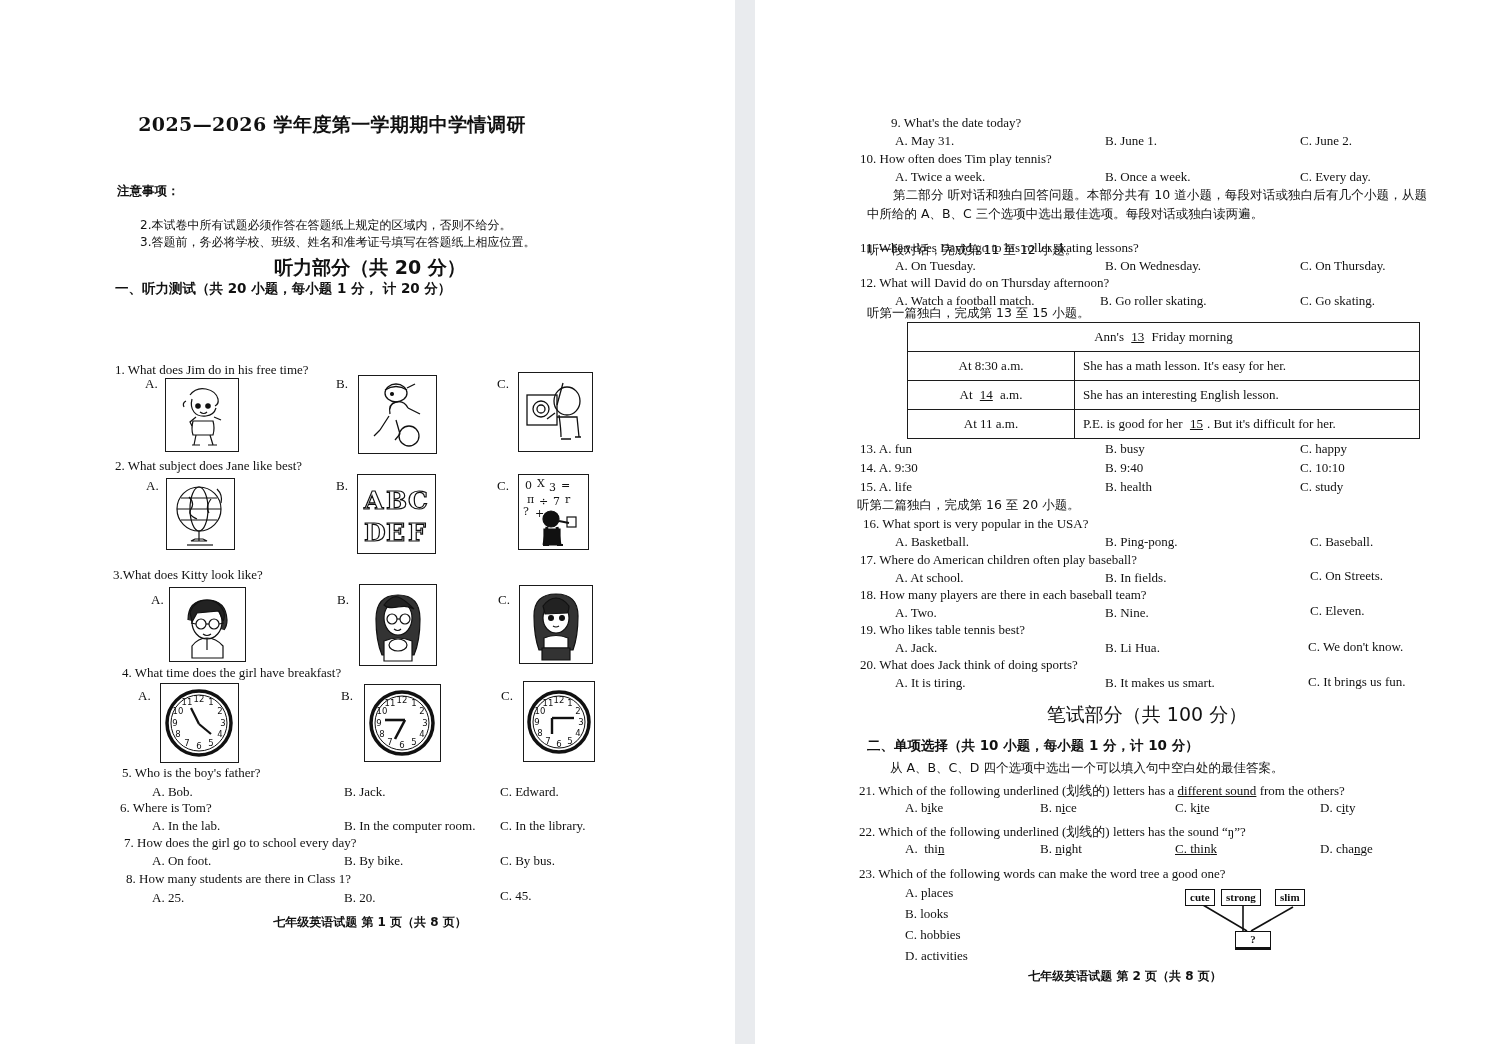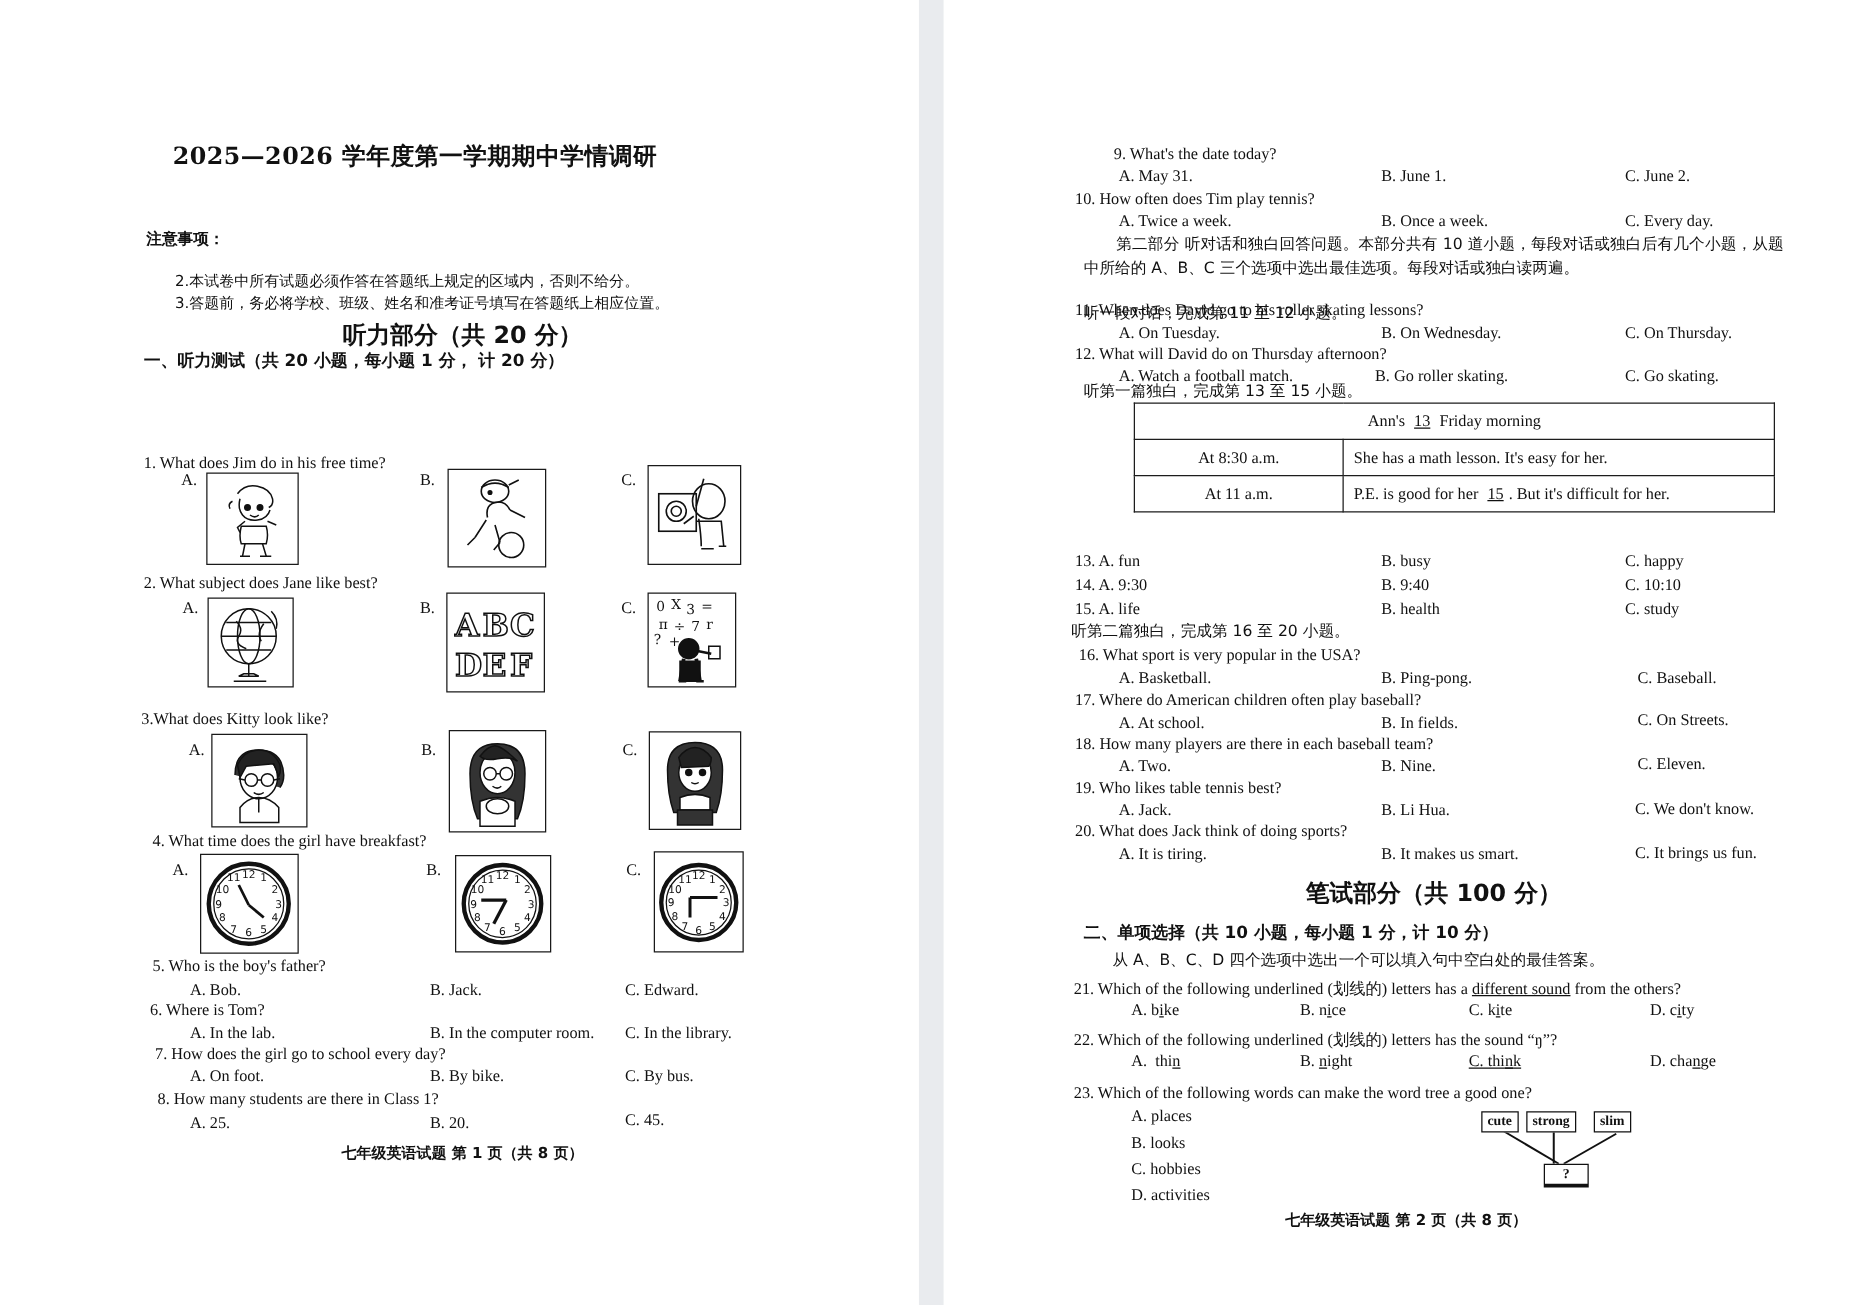"At 14 a.m." tr { html: none -> <tr> <td> <span>At</span> <span>14</span> <span>a.m.</span> </td> <td>She has an interesting English lesson.</td> </tr> }
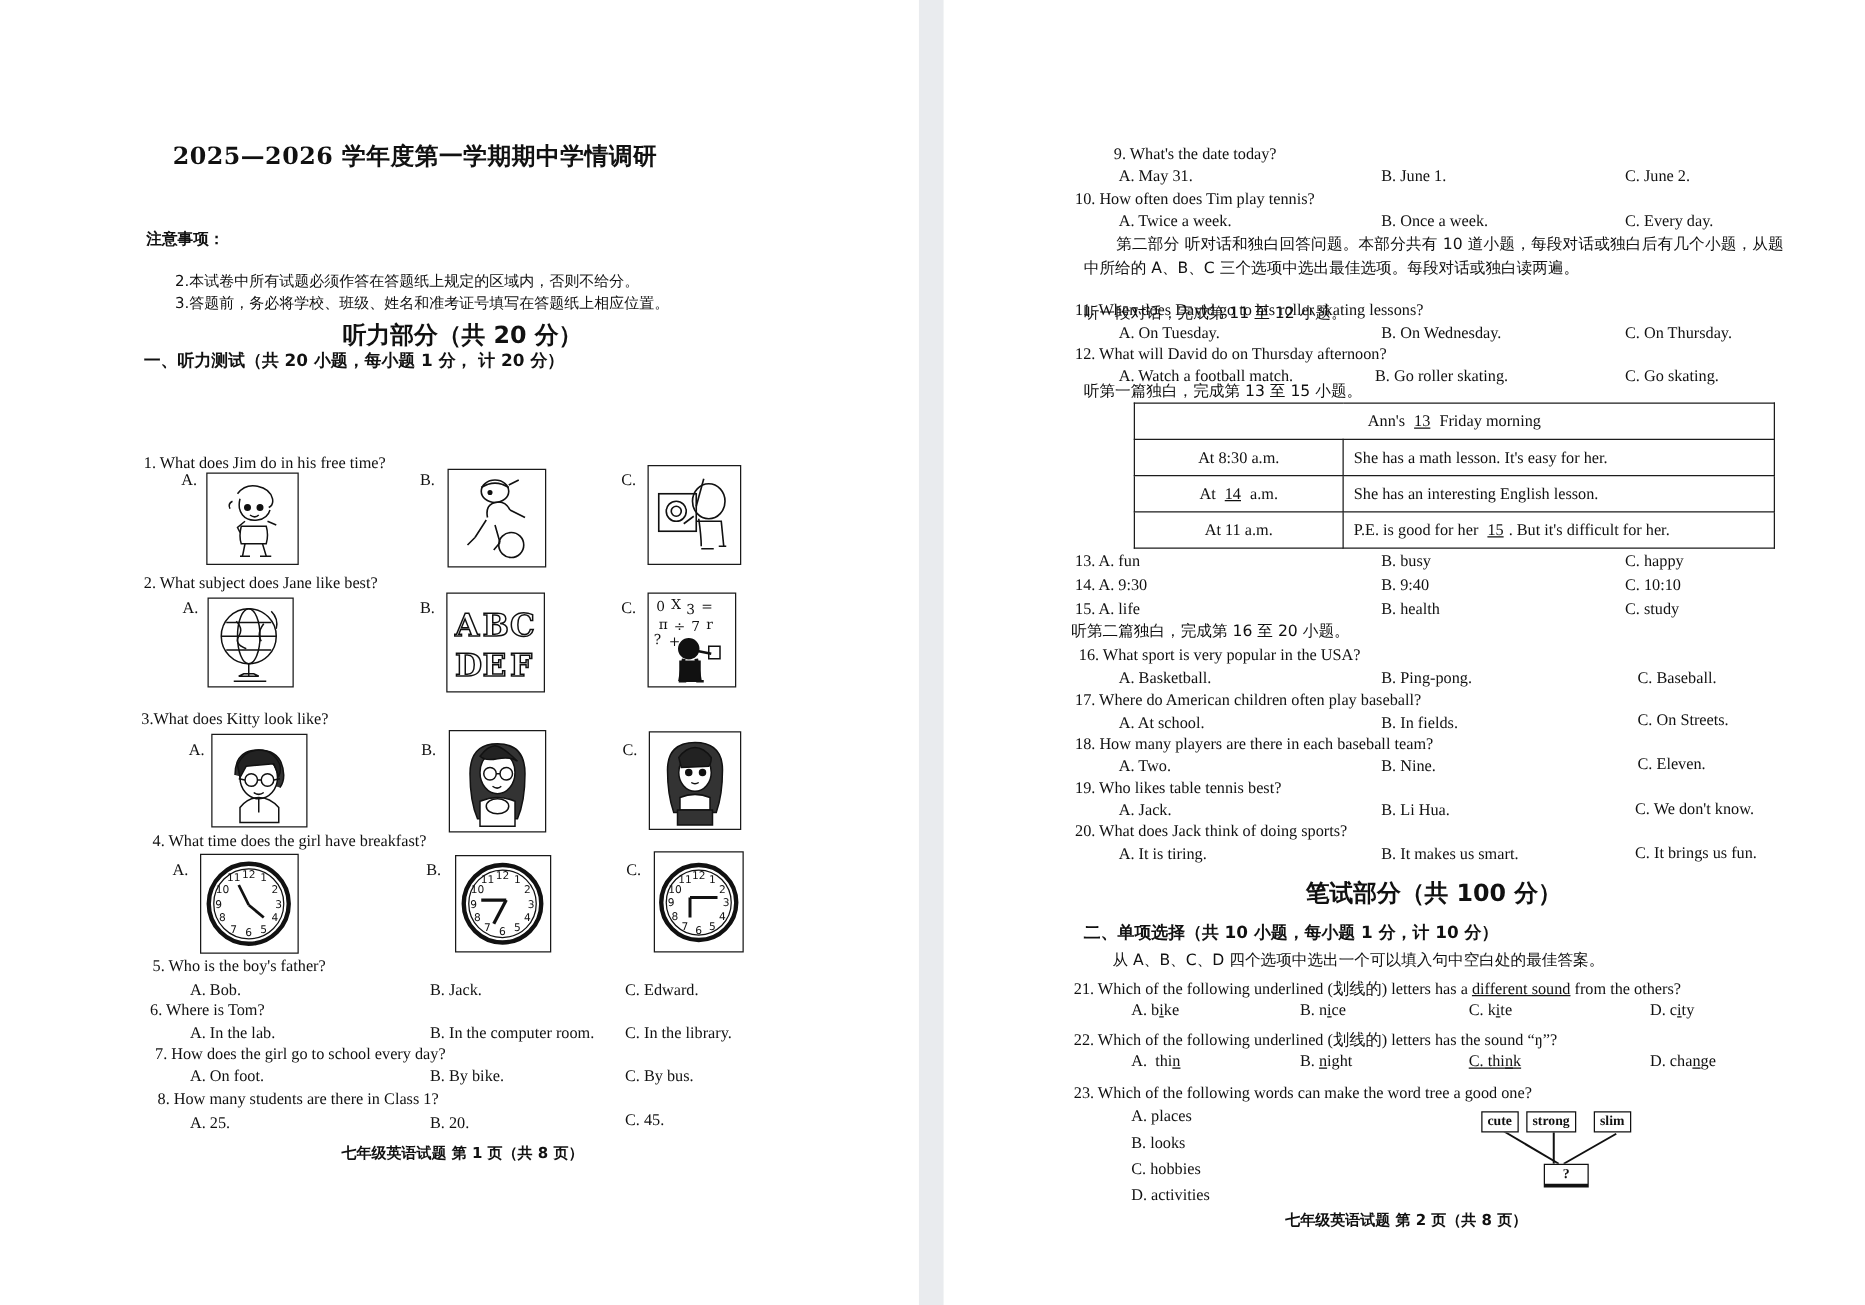"笔试部分（共 100 分）" .written-head { font-weight: bold -> normal }
